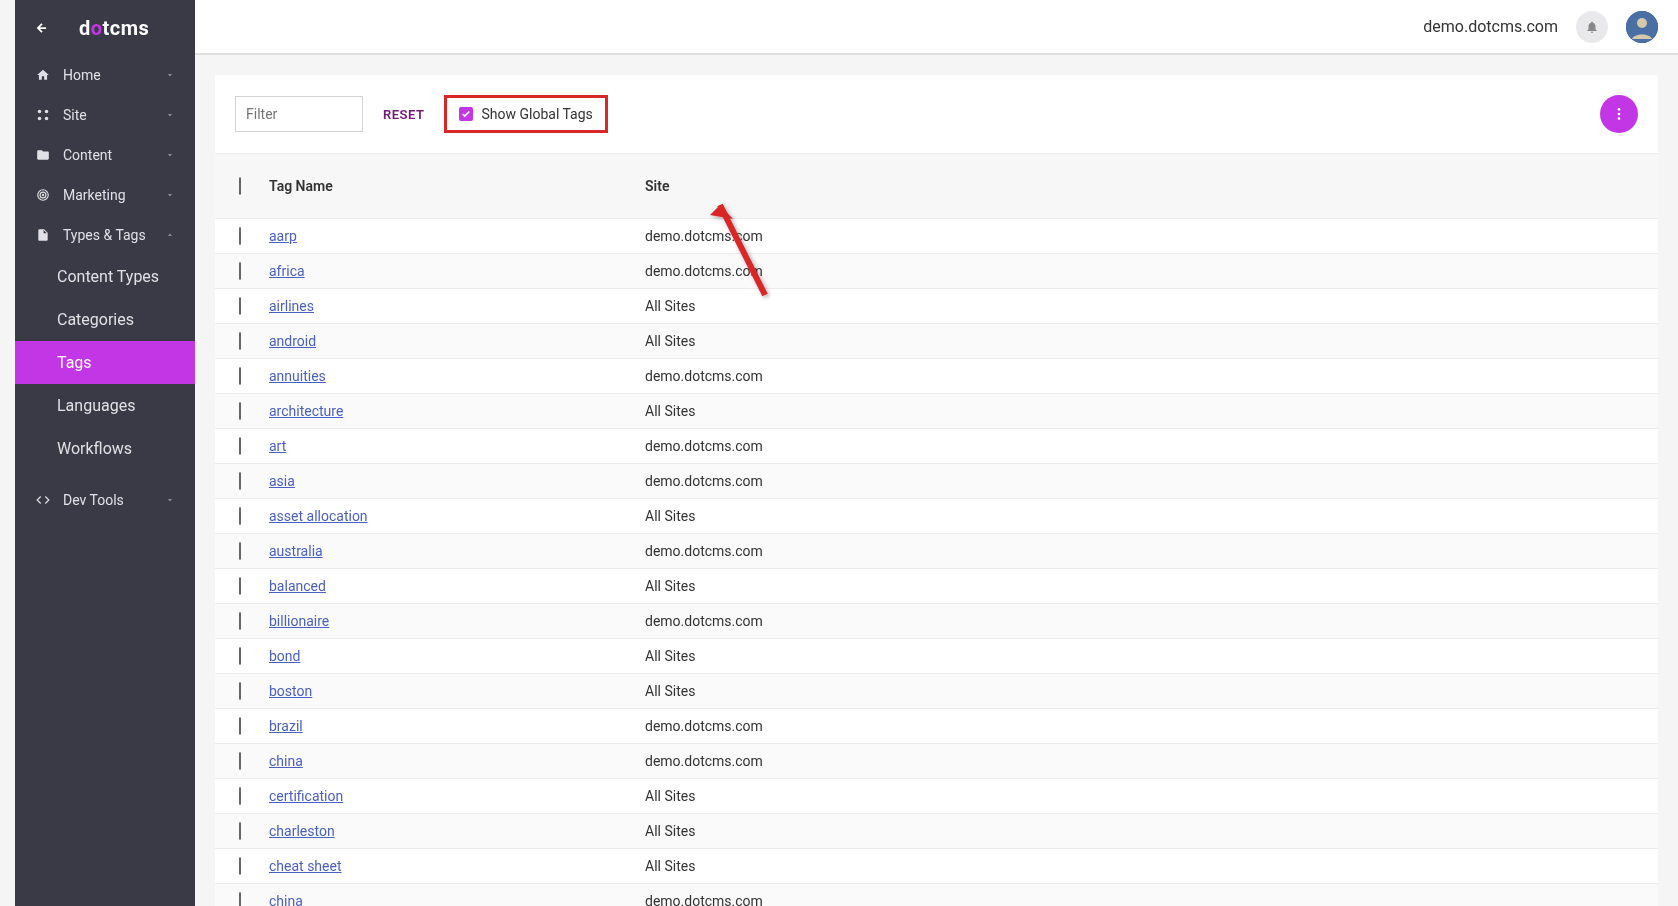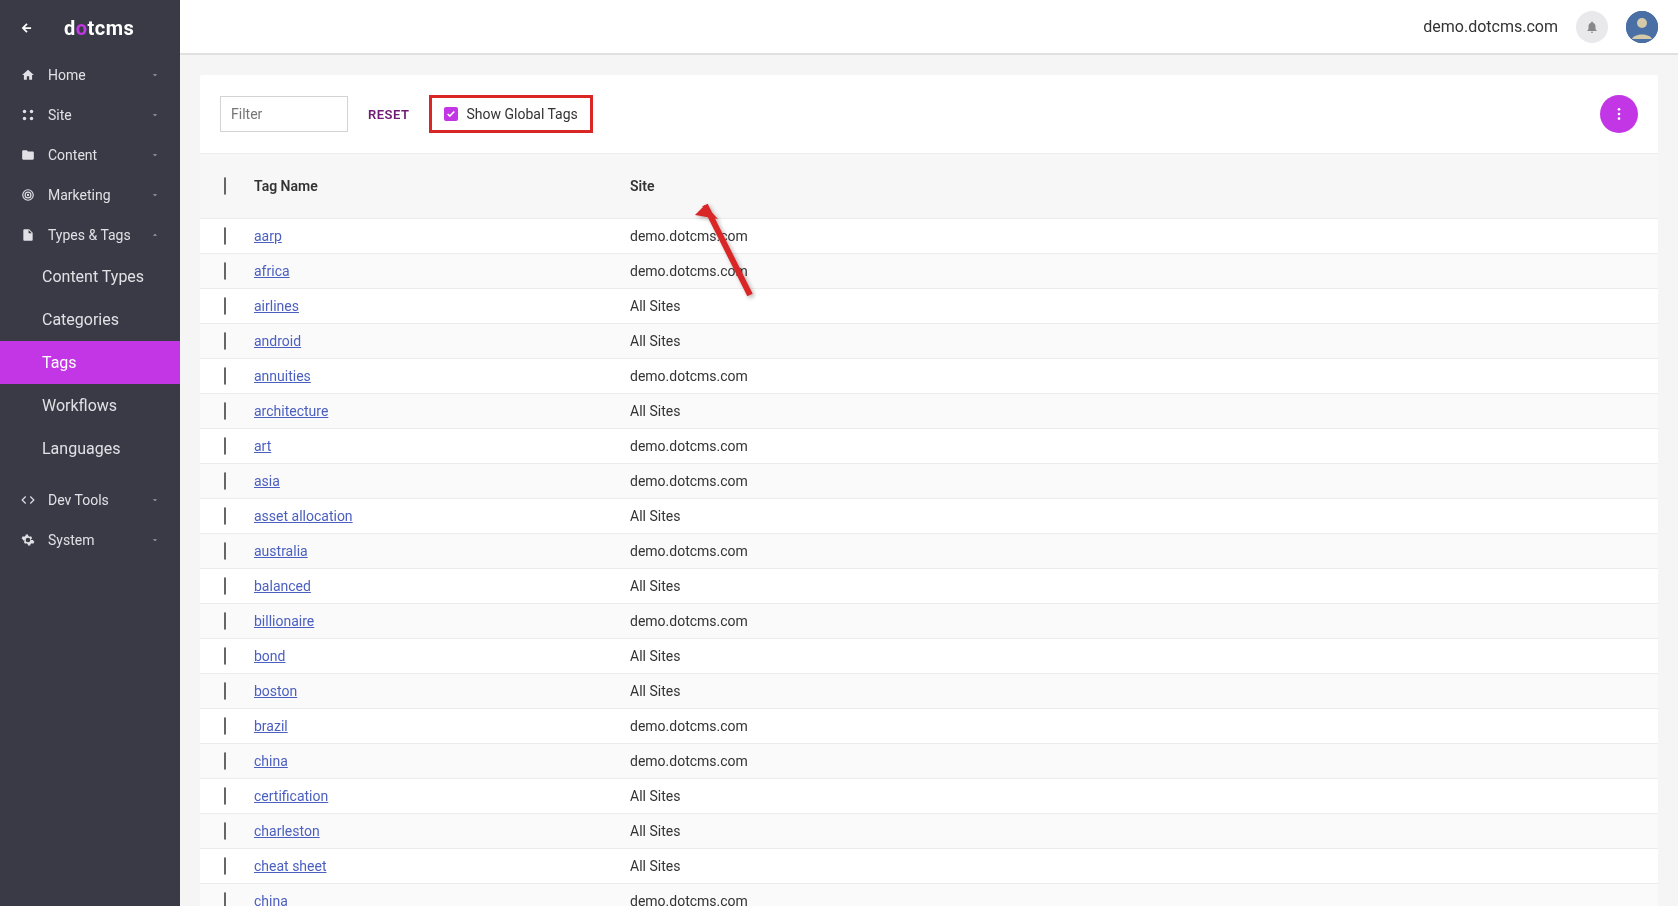"dotcms" .app { margin-left: none -> 15px }
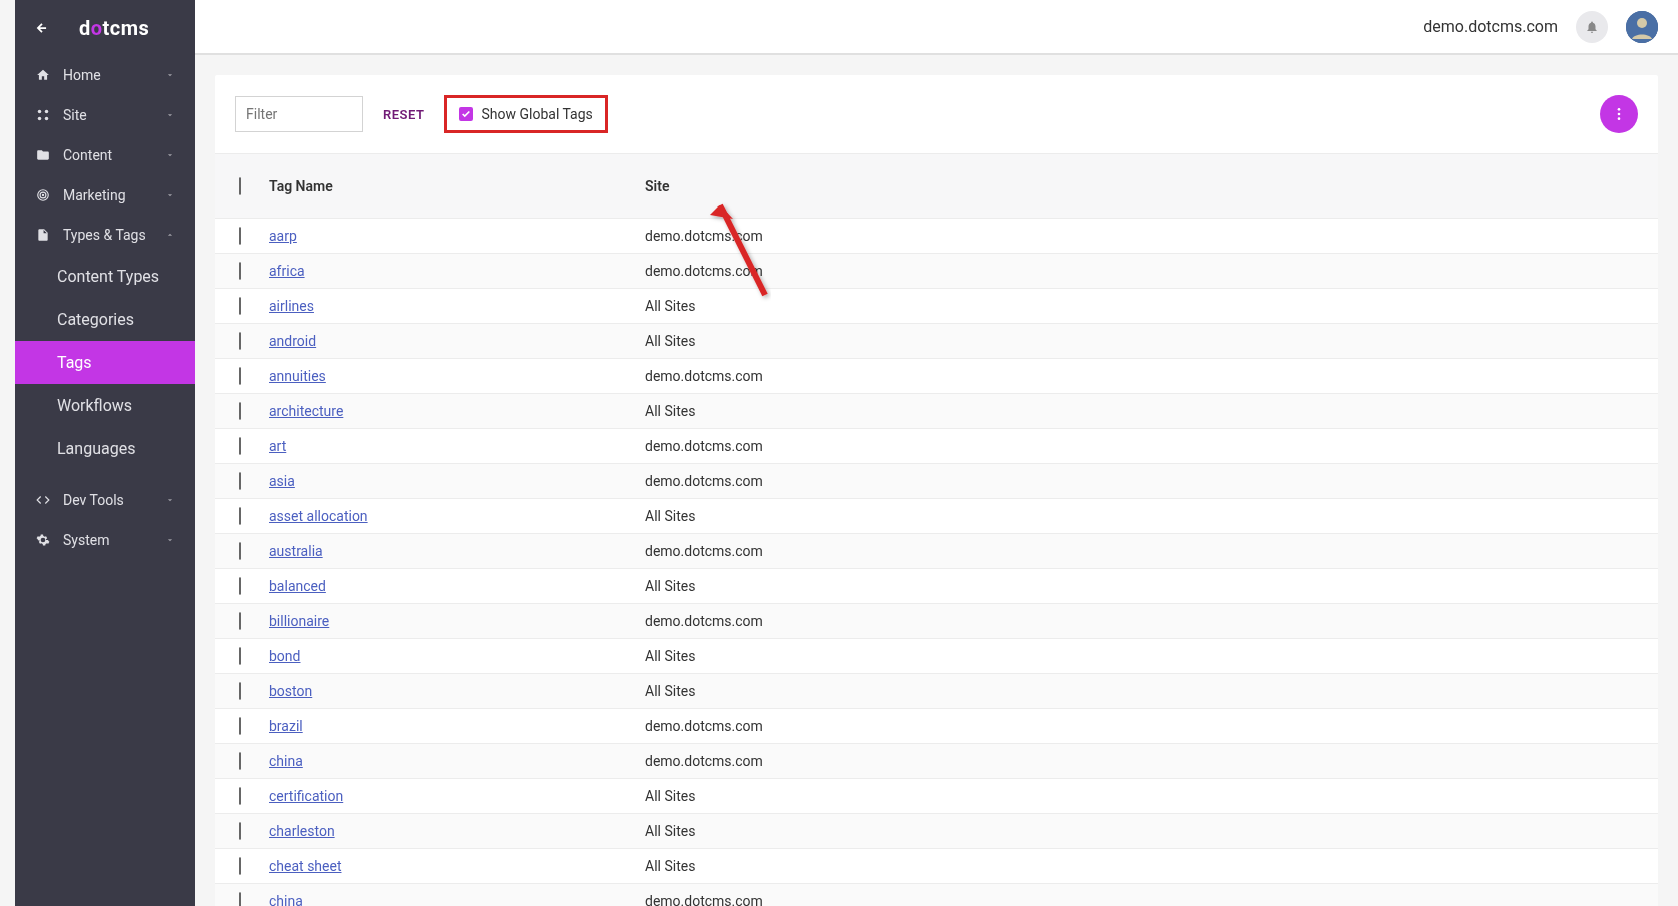"Workflows" div.nav-subitem { order: before "Languages" -> after "Languages" }
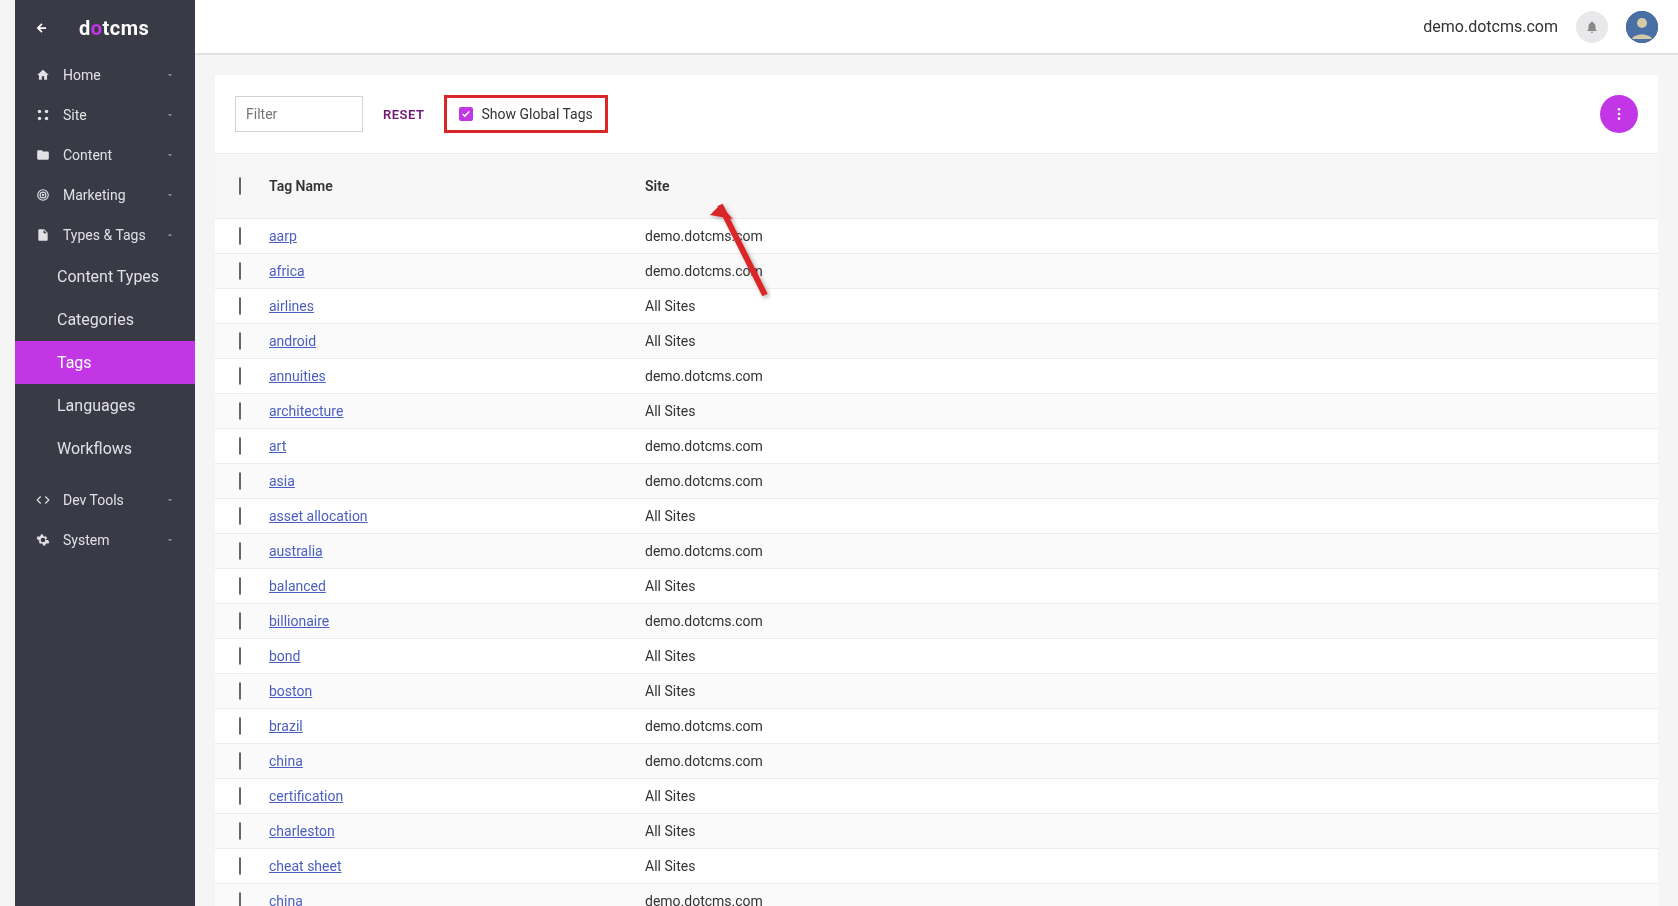"System" div.nav-item { html: <div> <span> <svg> <path></path> </svg> </span> <span>System</span> <span> <svg> <path></path> </svg> </span> </div> -> none }
